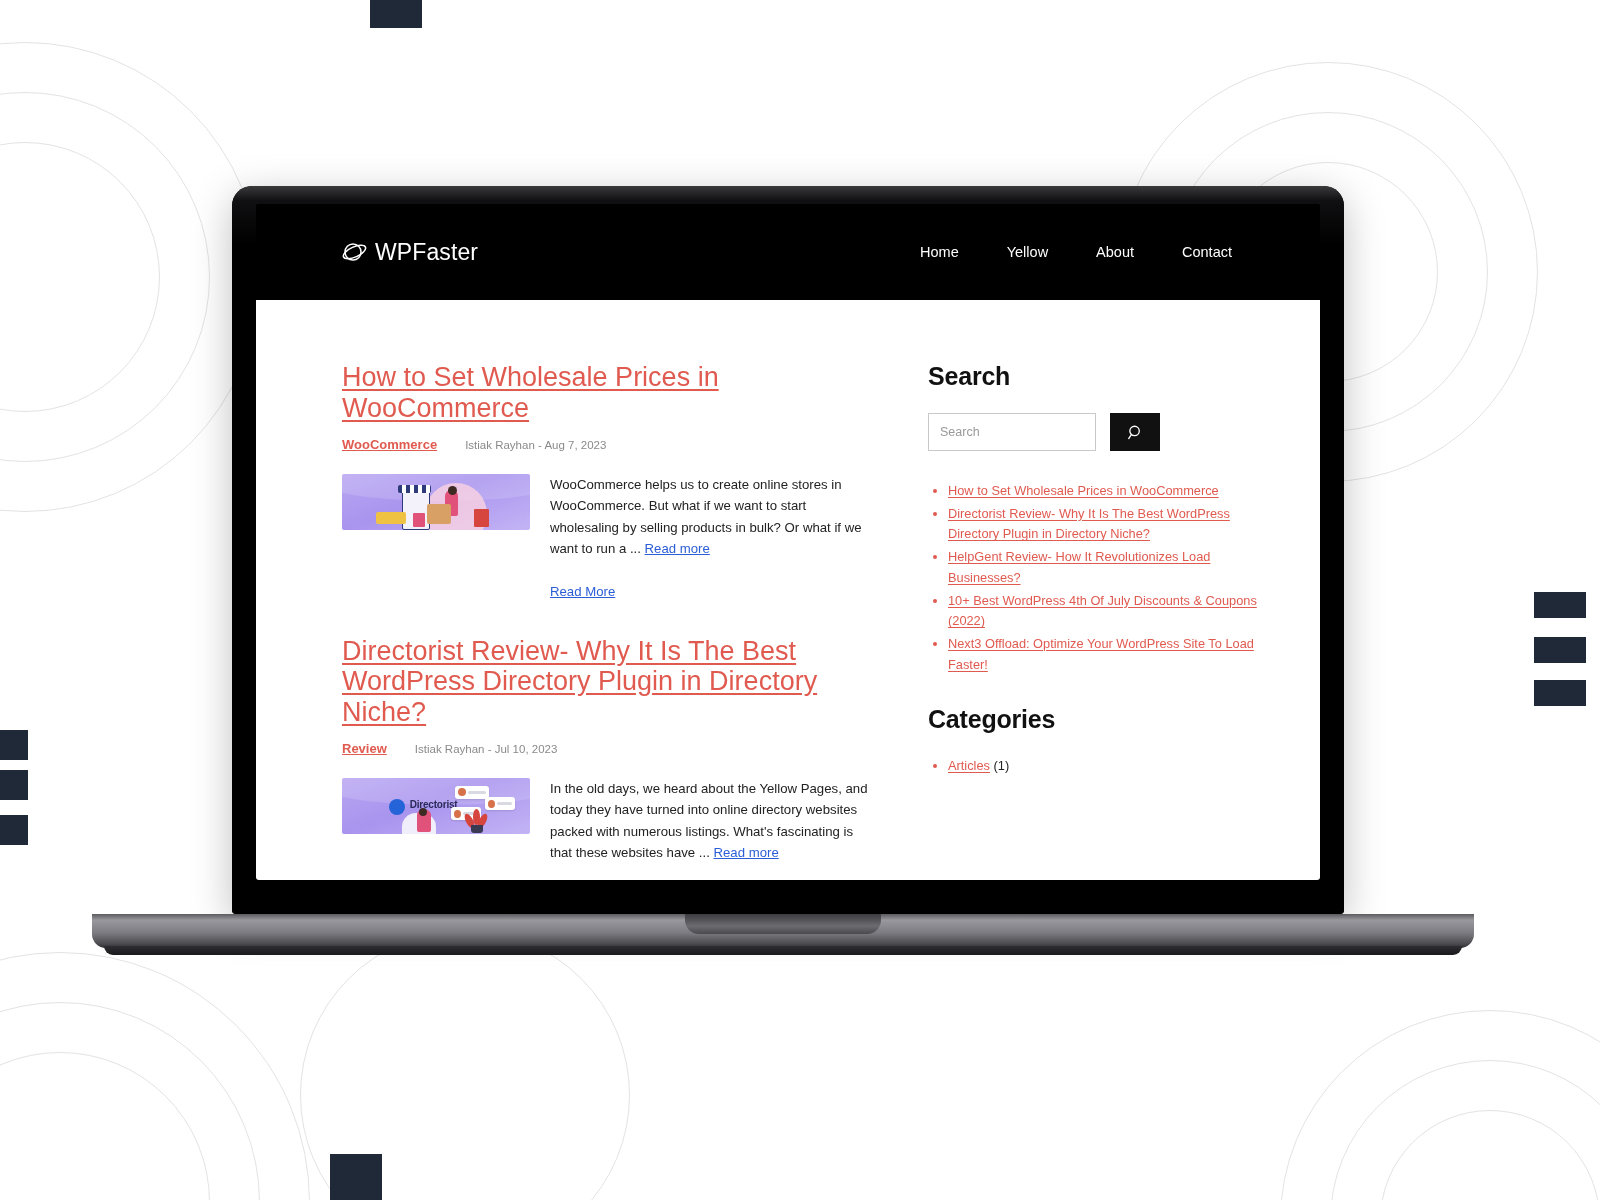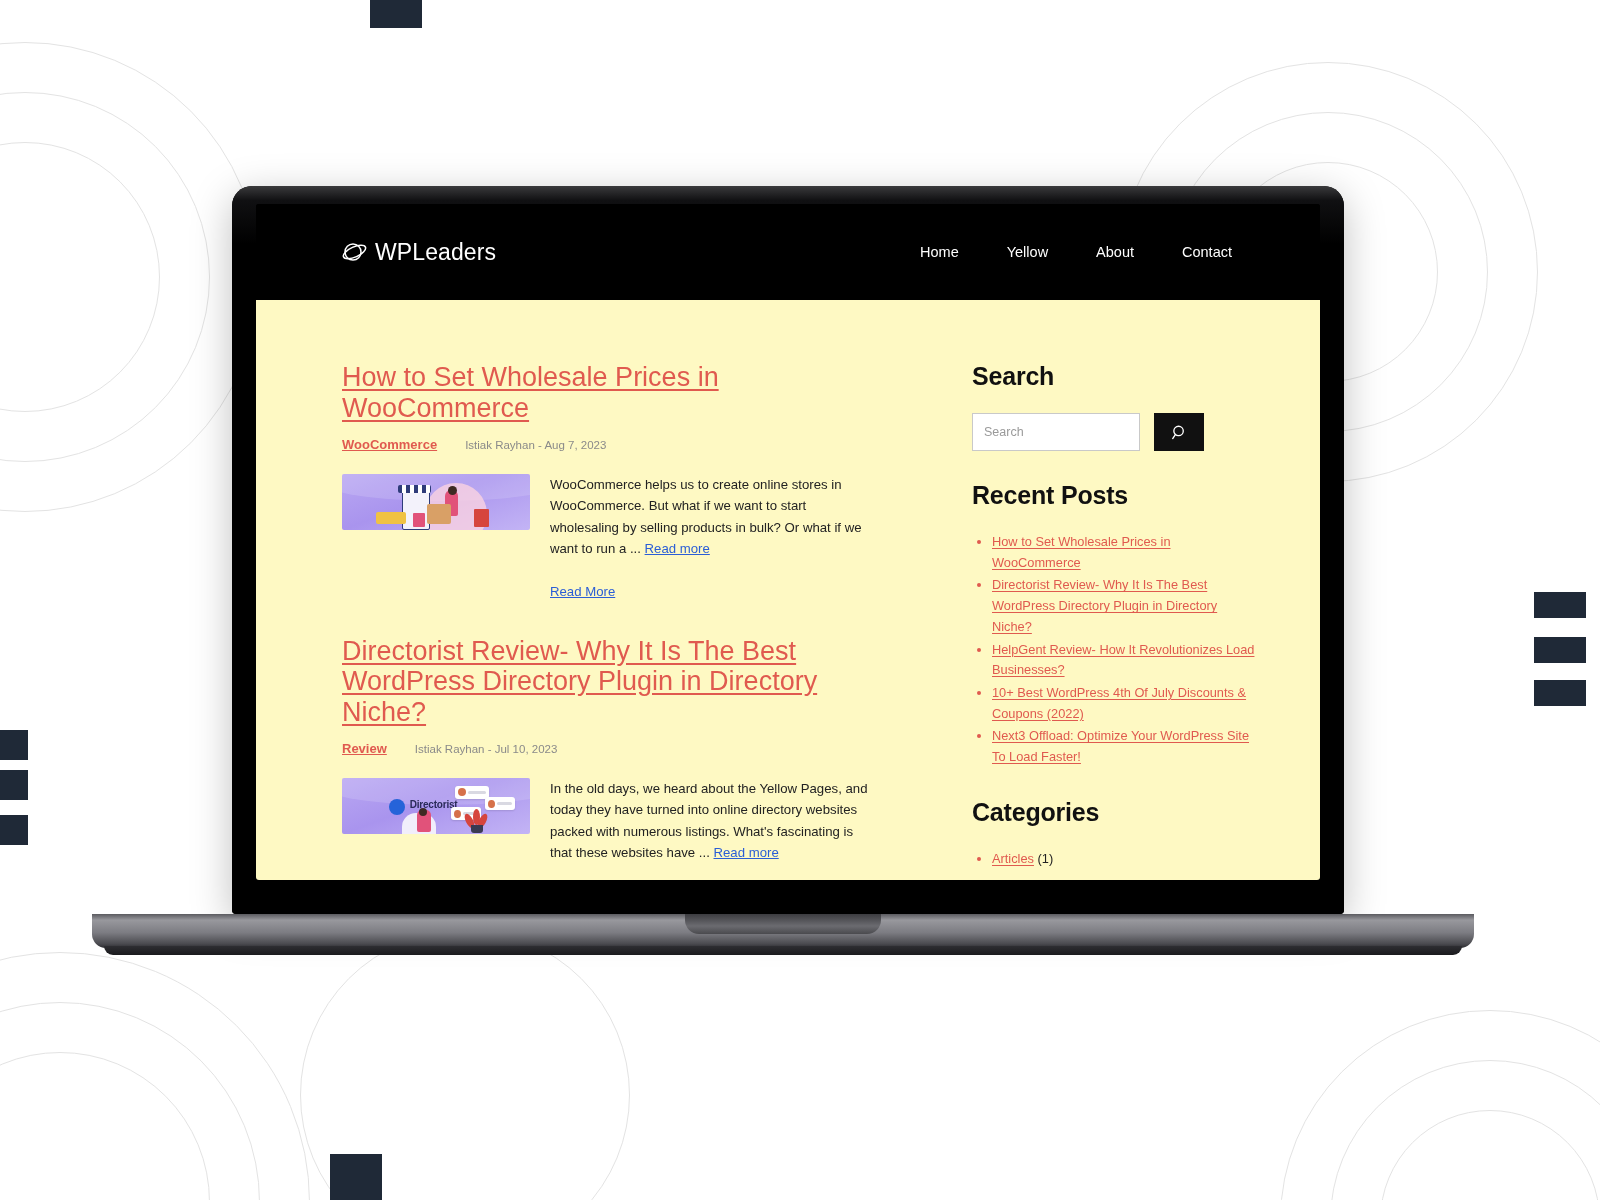"Leaders" span { text: Leaders -> Faster }
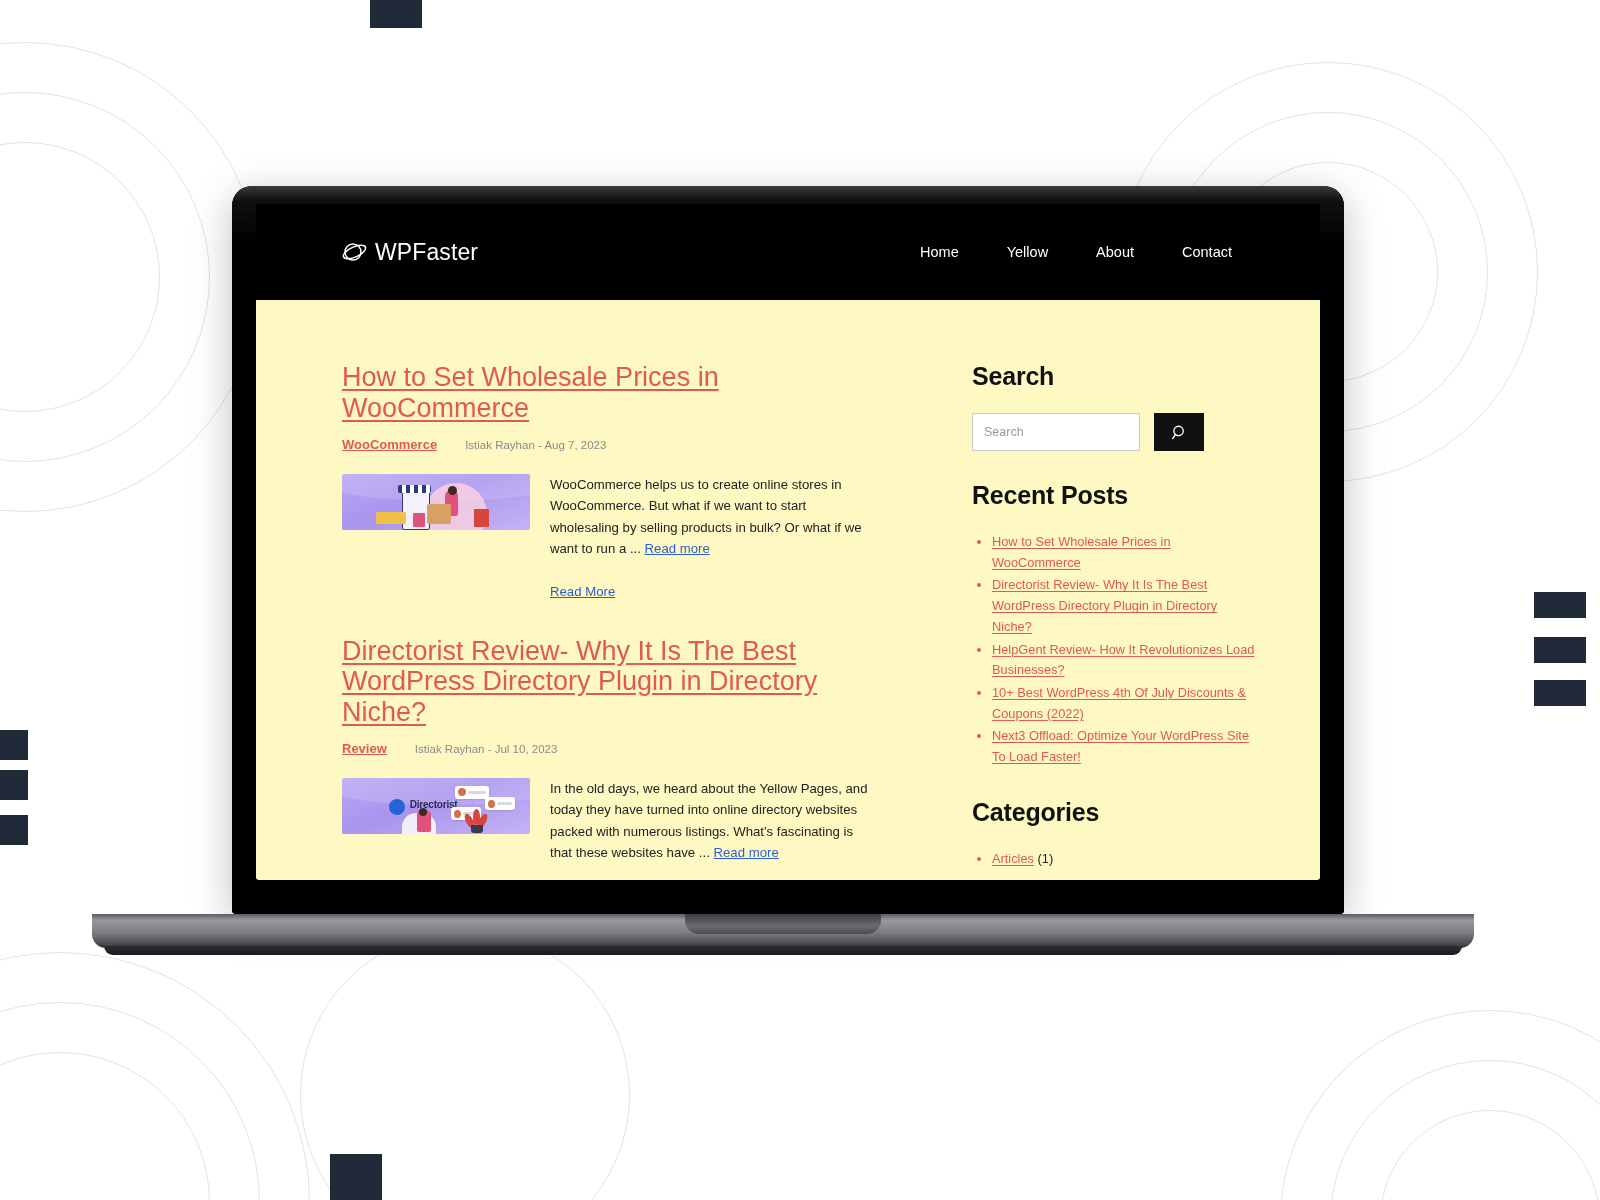"How to Set Wholesale Prices" .site-body { background: #fef9c3 -> #ffffff }
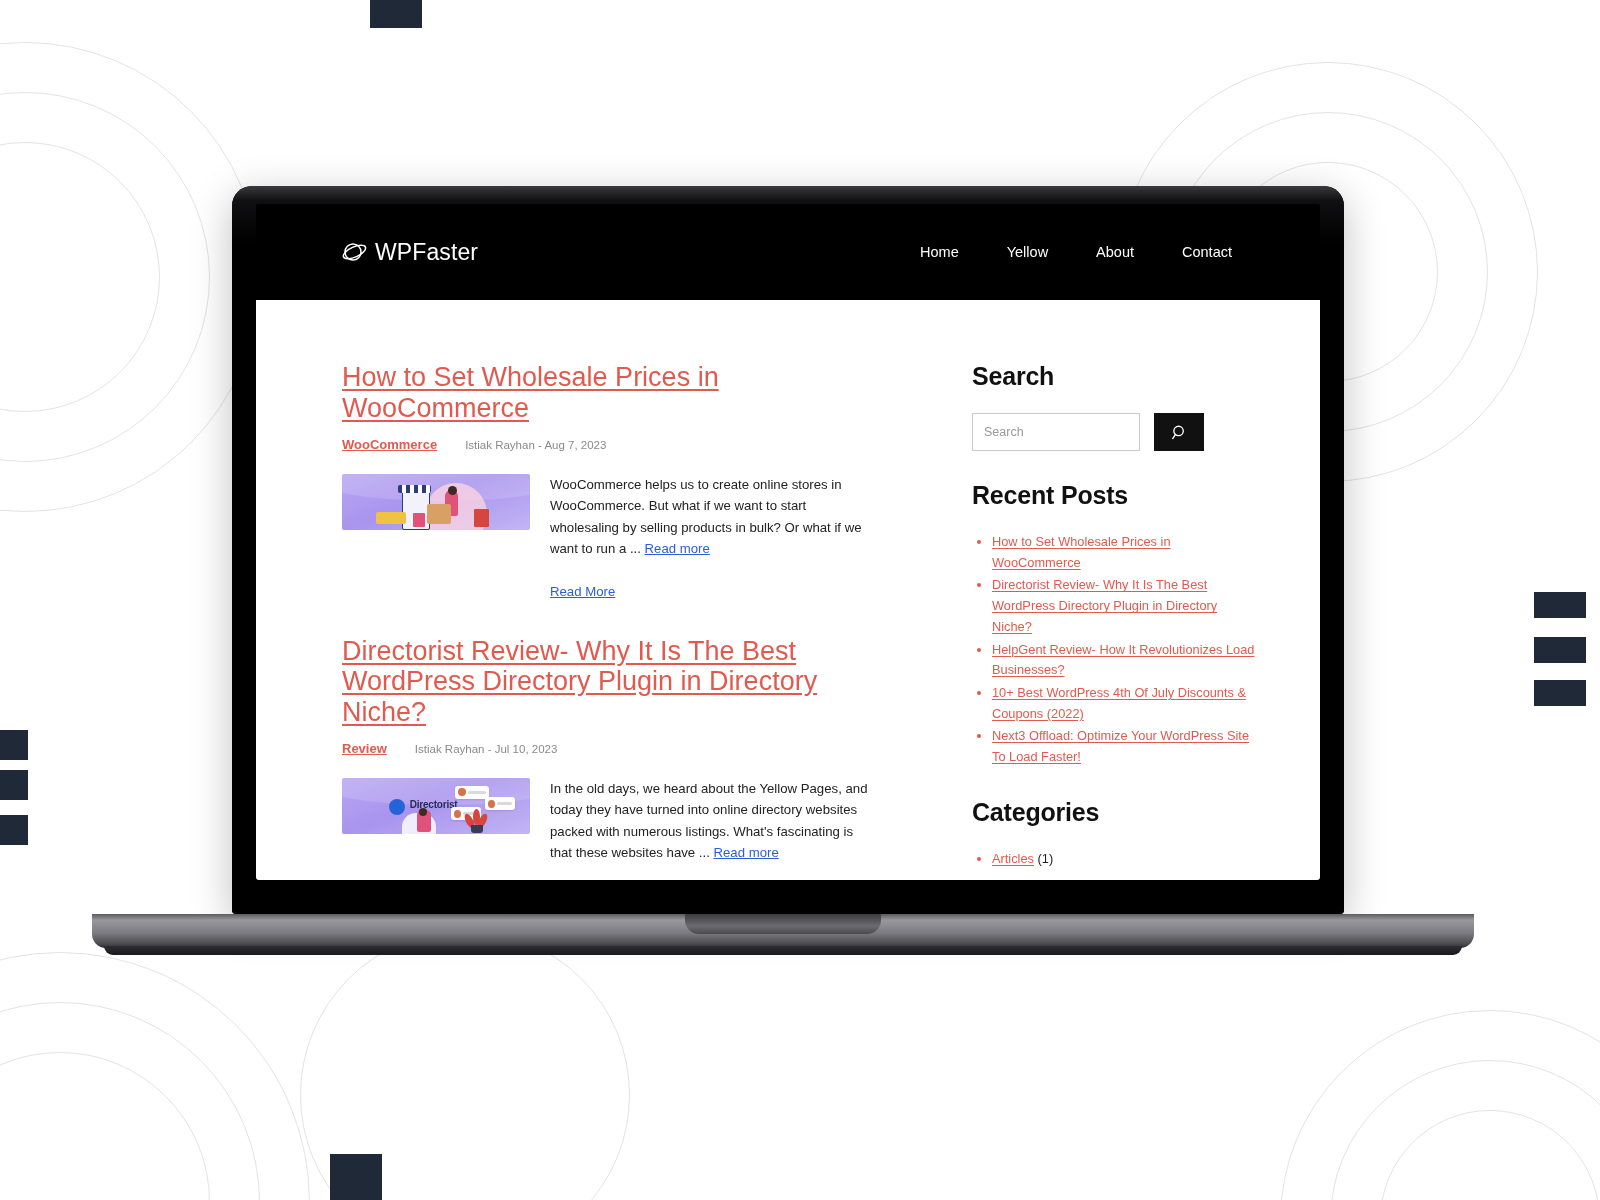"Search" .widget { margin-left: 44px -> none }
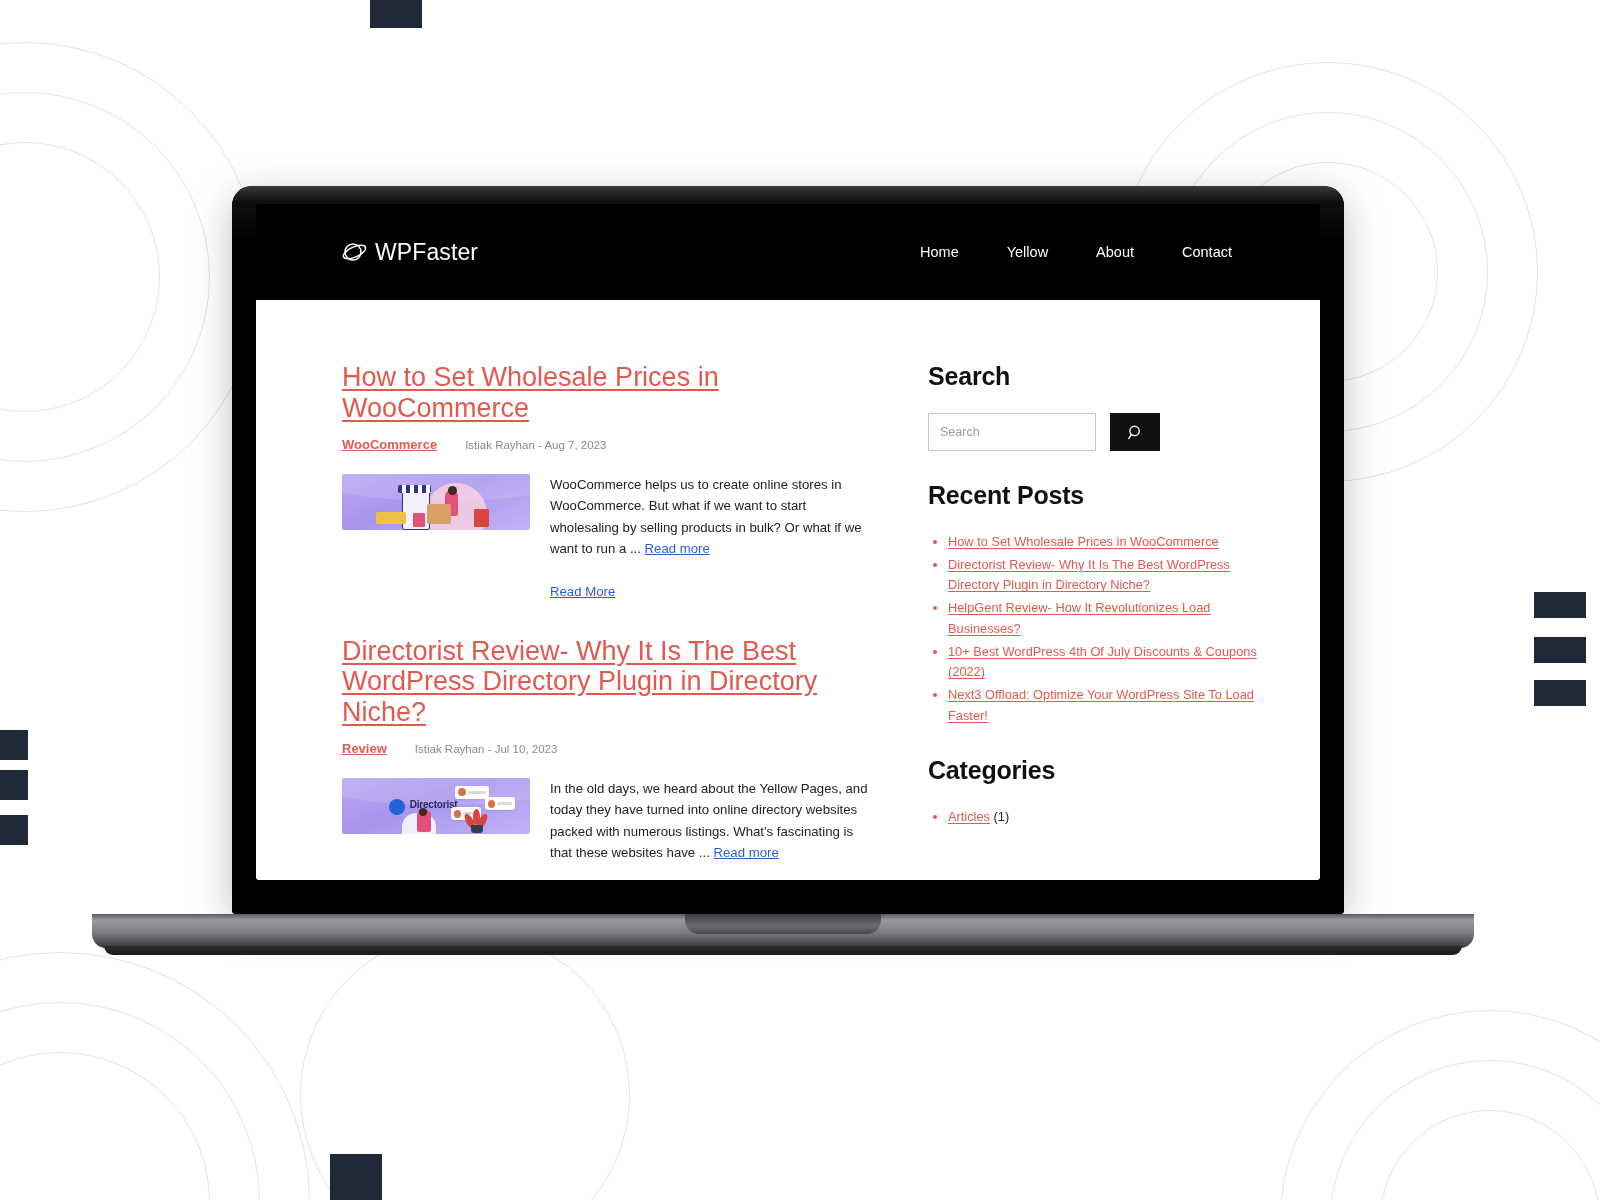"Recent Posts" div.widget-title { html: <div>Recent Posts</div> -> none }
